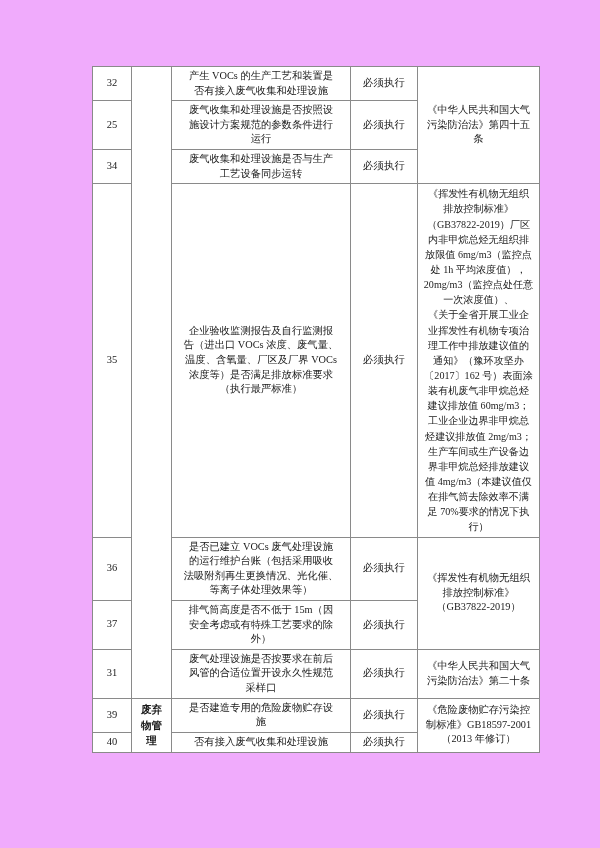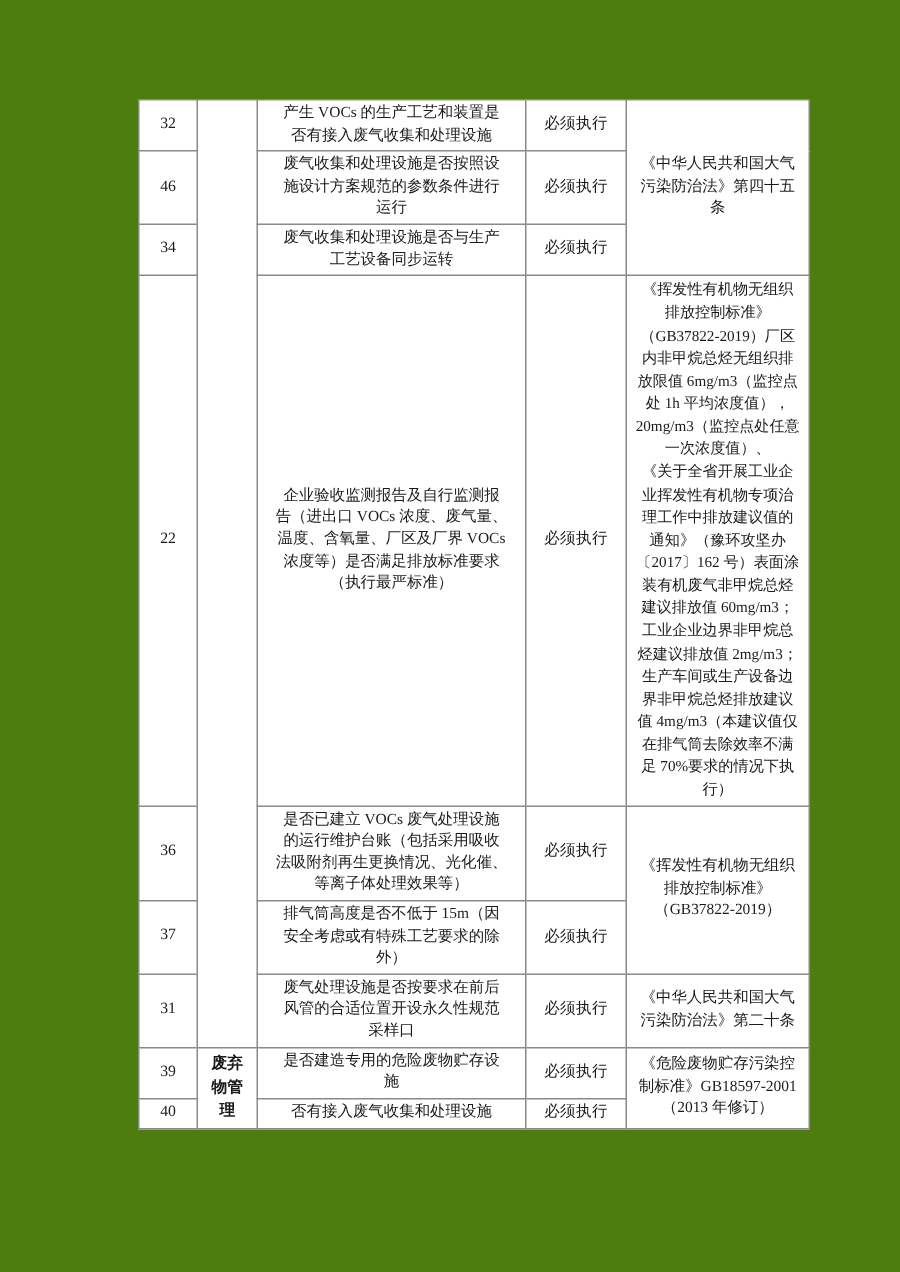"32" .page { background: #4d7c0f -> #f0abfc }
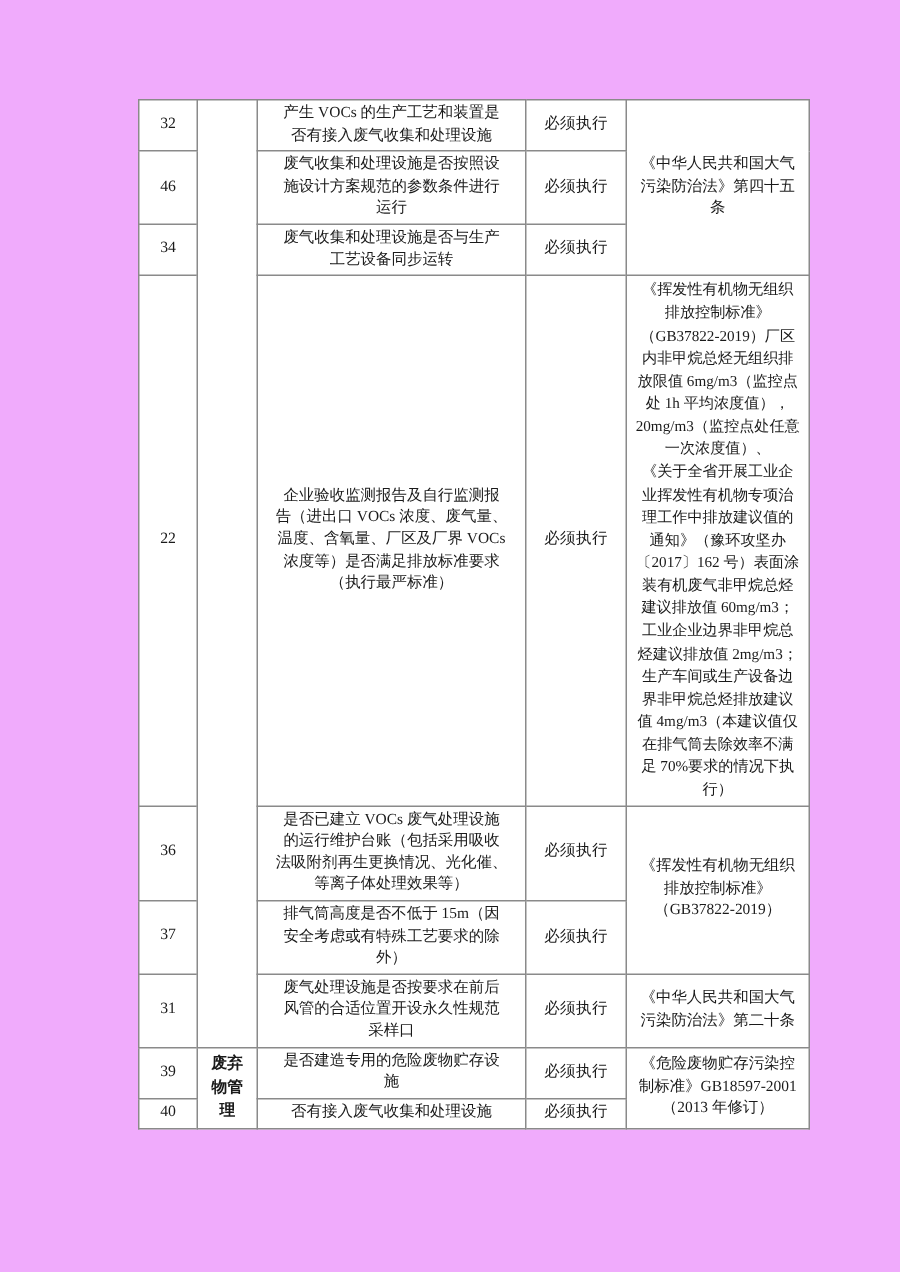"46" span.cell-text { text: 46 -> 25 }
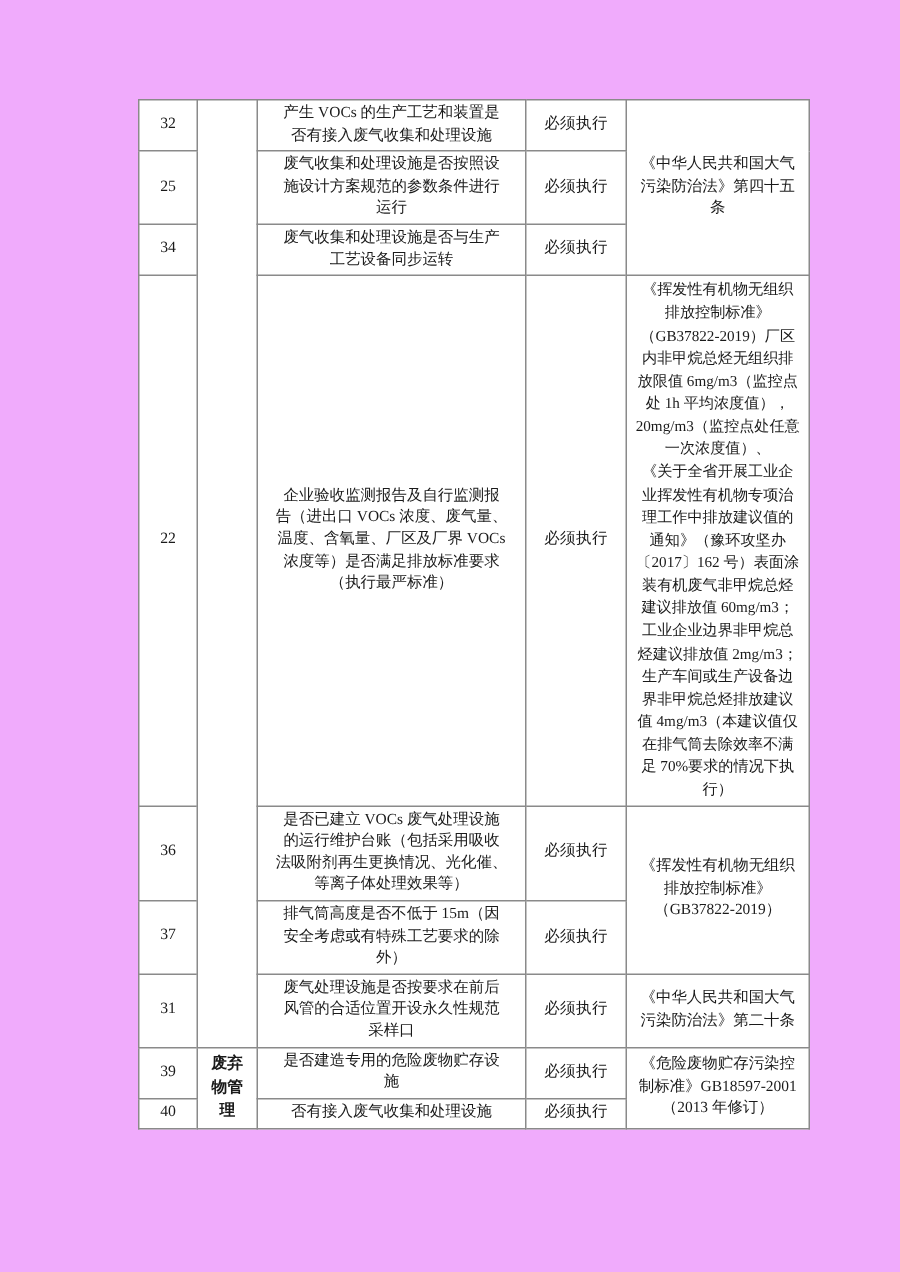"22" span.cell-text { text: 22 -> 35 }
